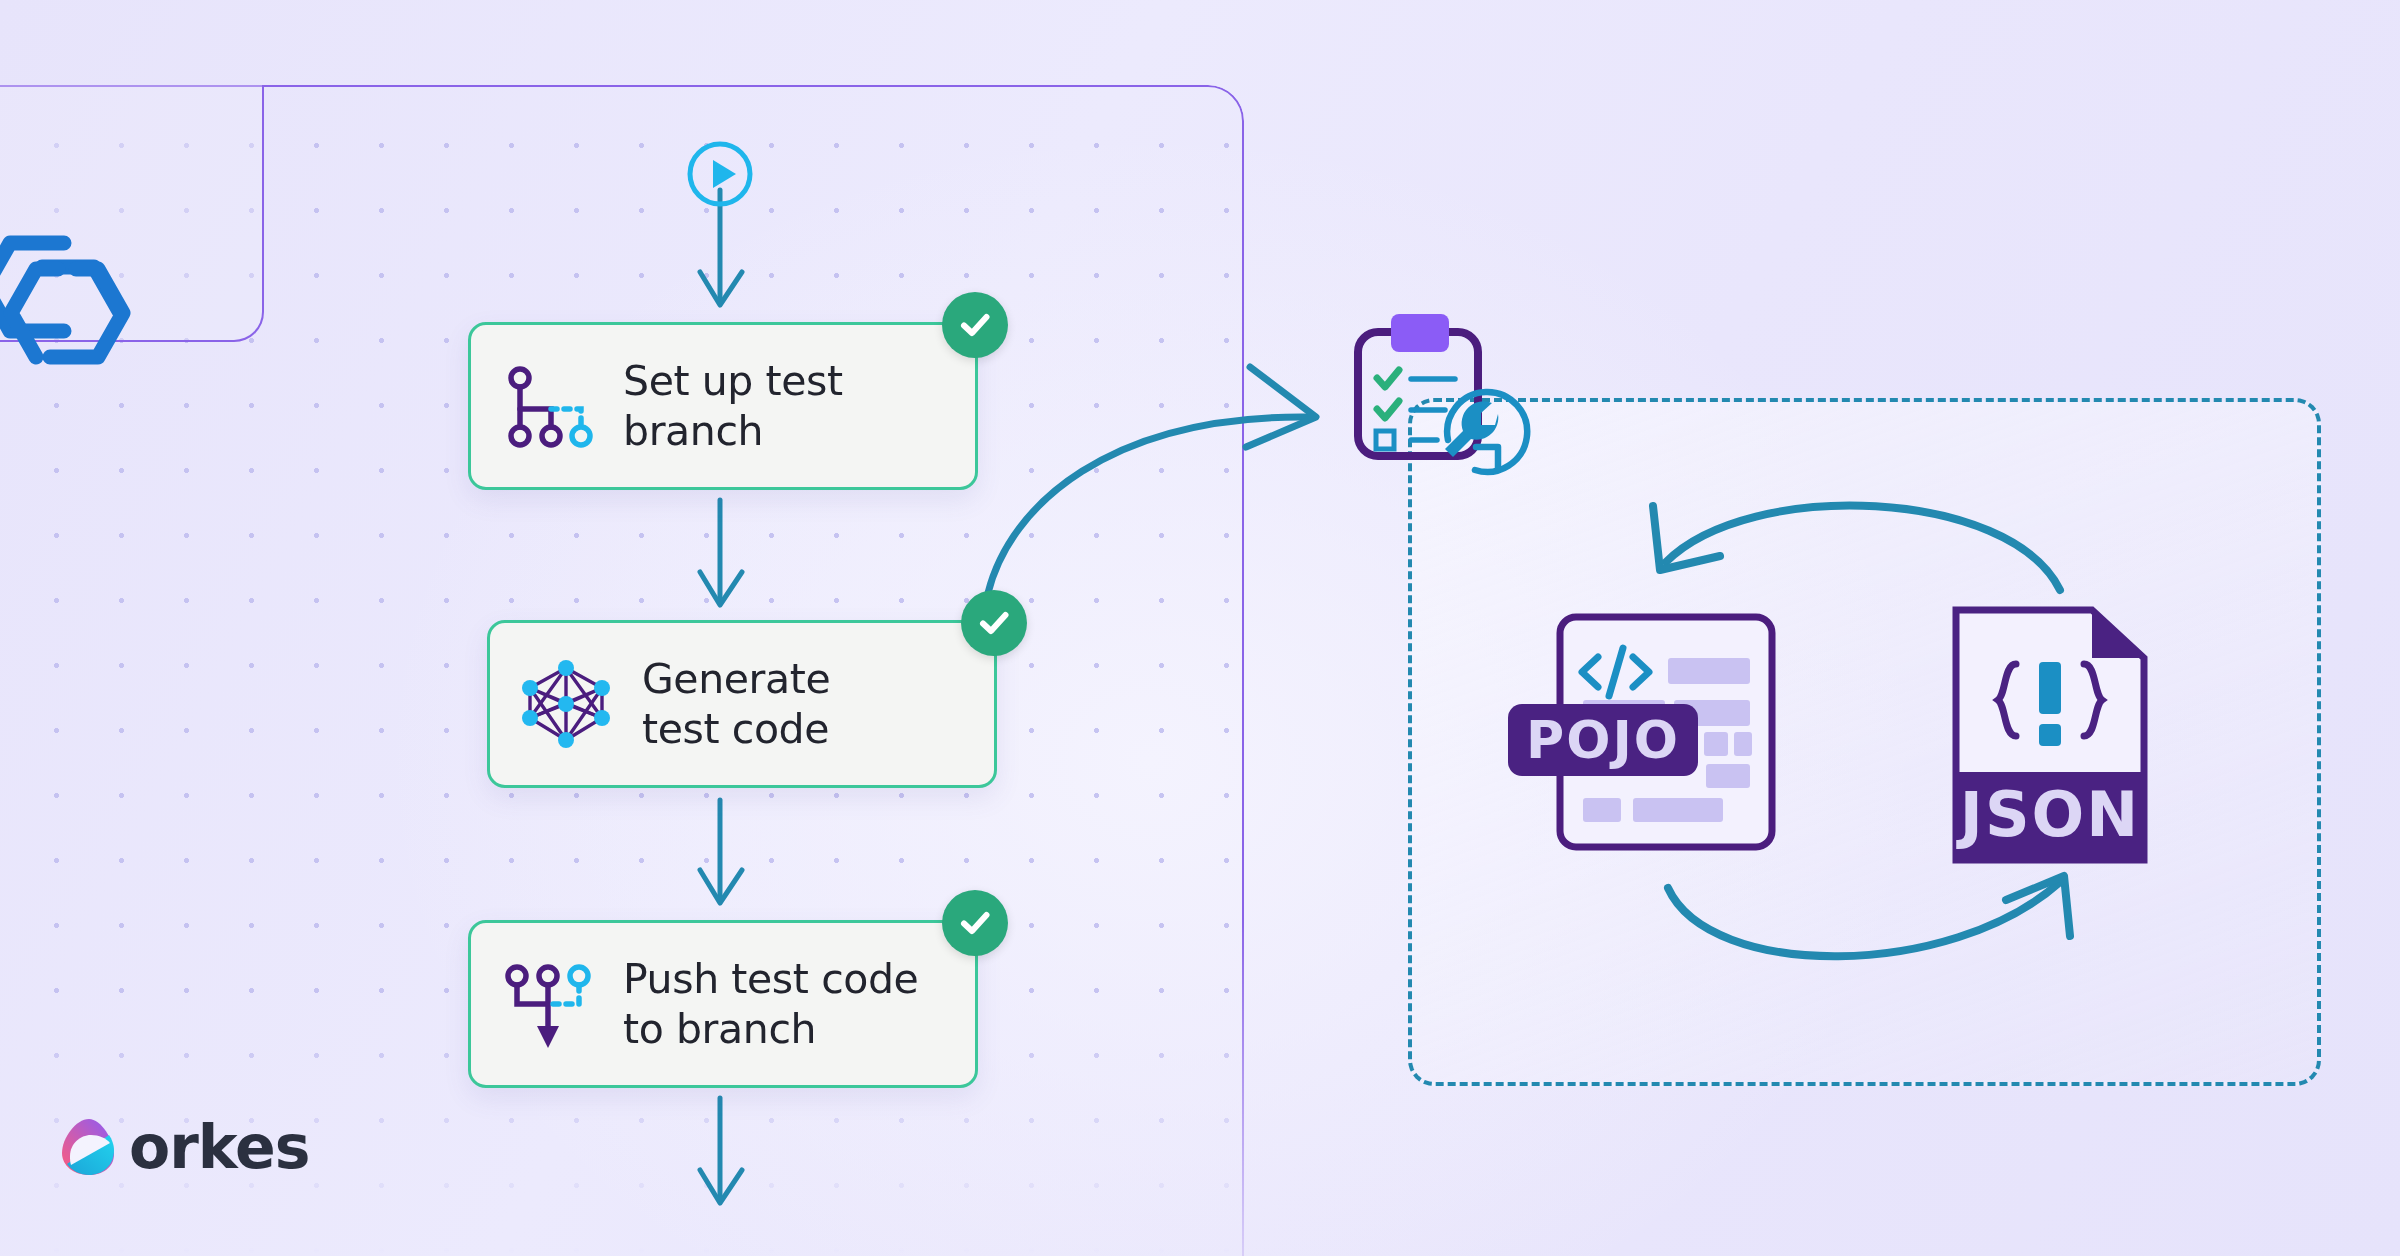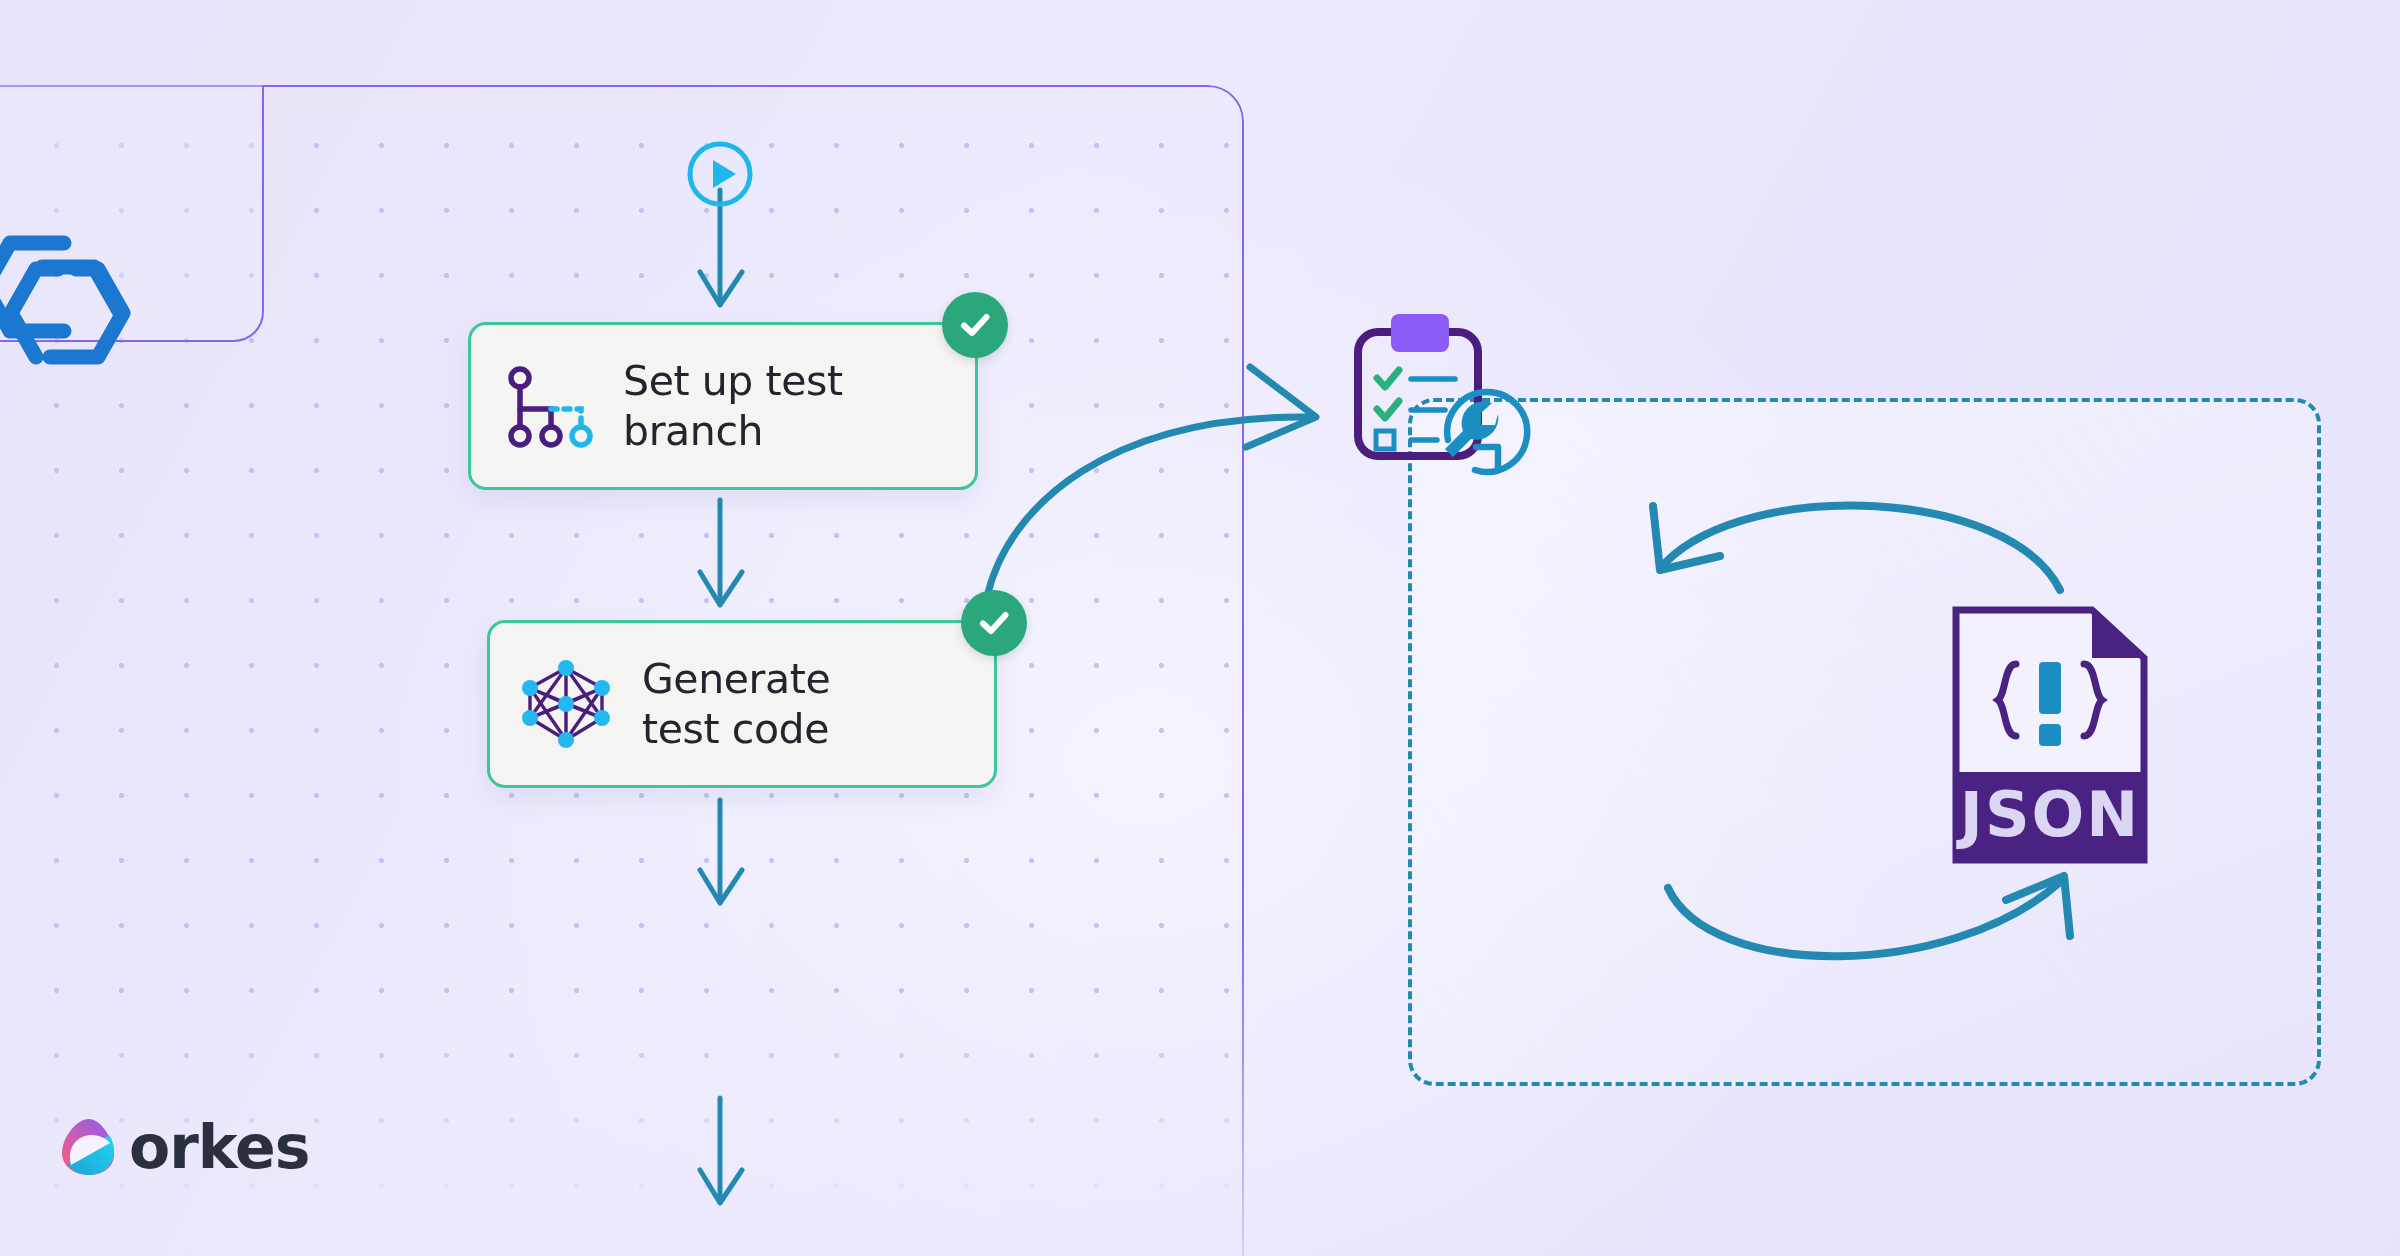"POJO" span.pojo-card { html: none -> <span> <svg> <rect></rect> <g> <path></path> <path></path> <path></path> </g> <g> <rect></rect> <rect></rect> <rect></rect> <rect></rect> <rect></rect> <rect></rect> <rect></rect> <rect></rect> </g> <rect></rect> <text>POJO</text> </svg> </span> }
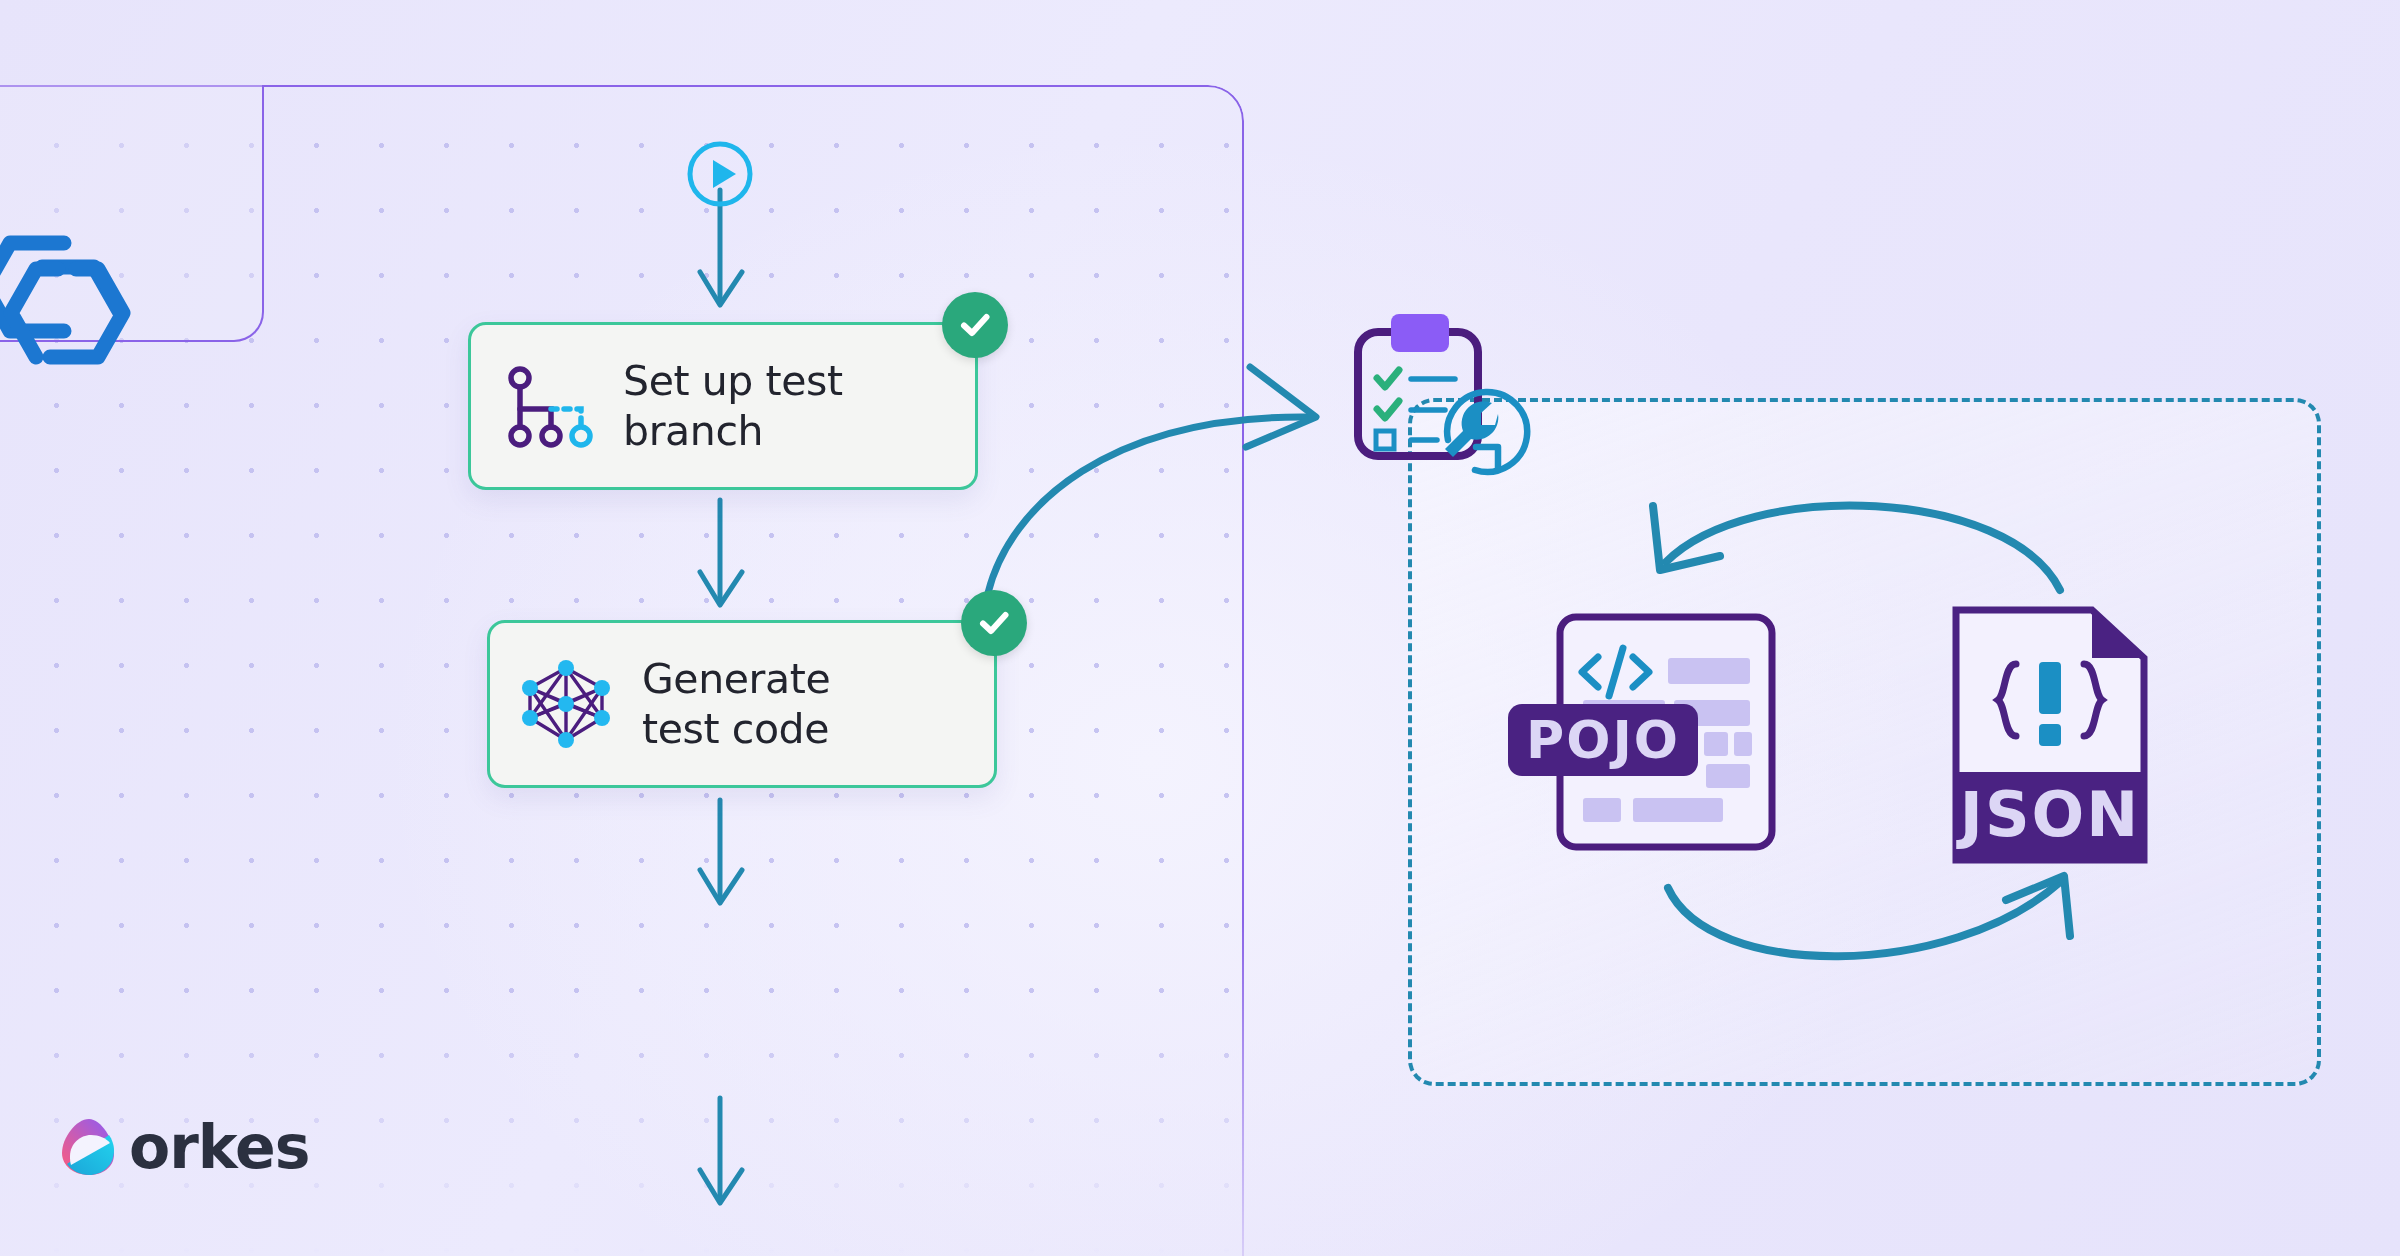"Push test code" div.node { html: none -> <div> <span> <svg> <g> <circle></circle> <circle></circle> <path></path> <path></path> </g> <path></path> <g> <circle></circle> <path></path> </g> </svg> </span> <span>Push test code to branch</span> <span> <svg> <path></path> </svg> </span> </div> }
